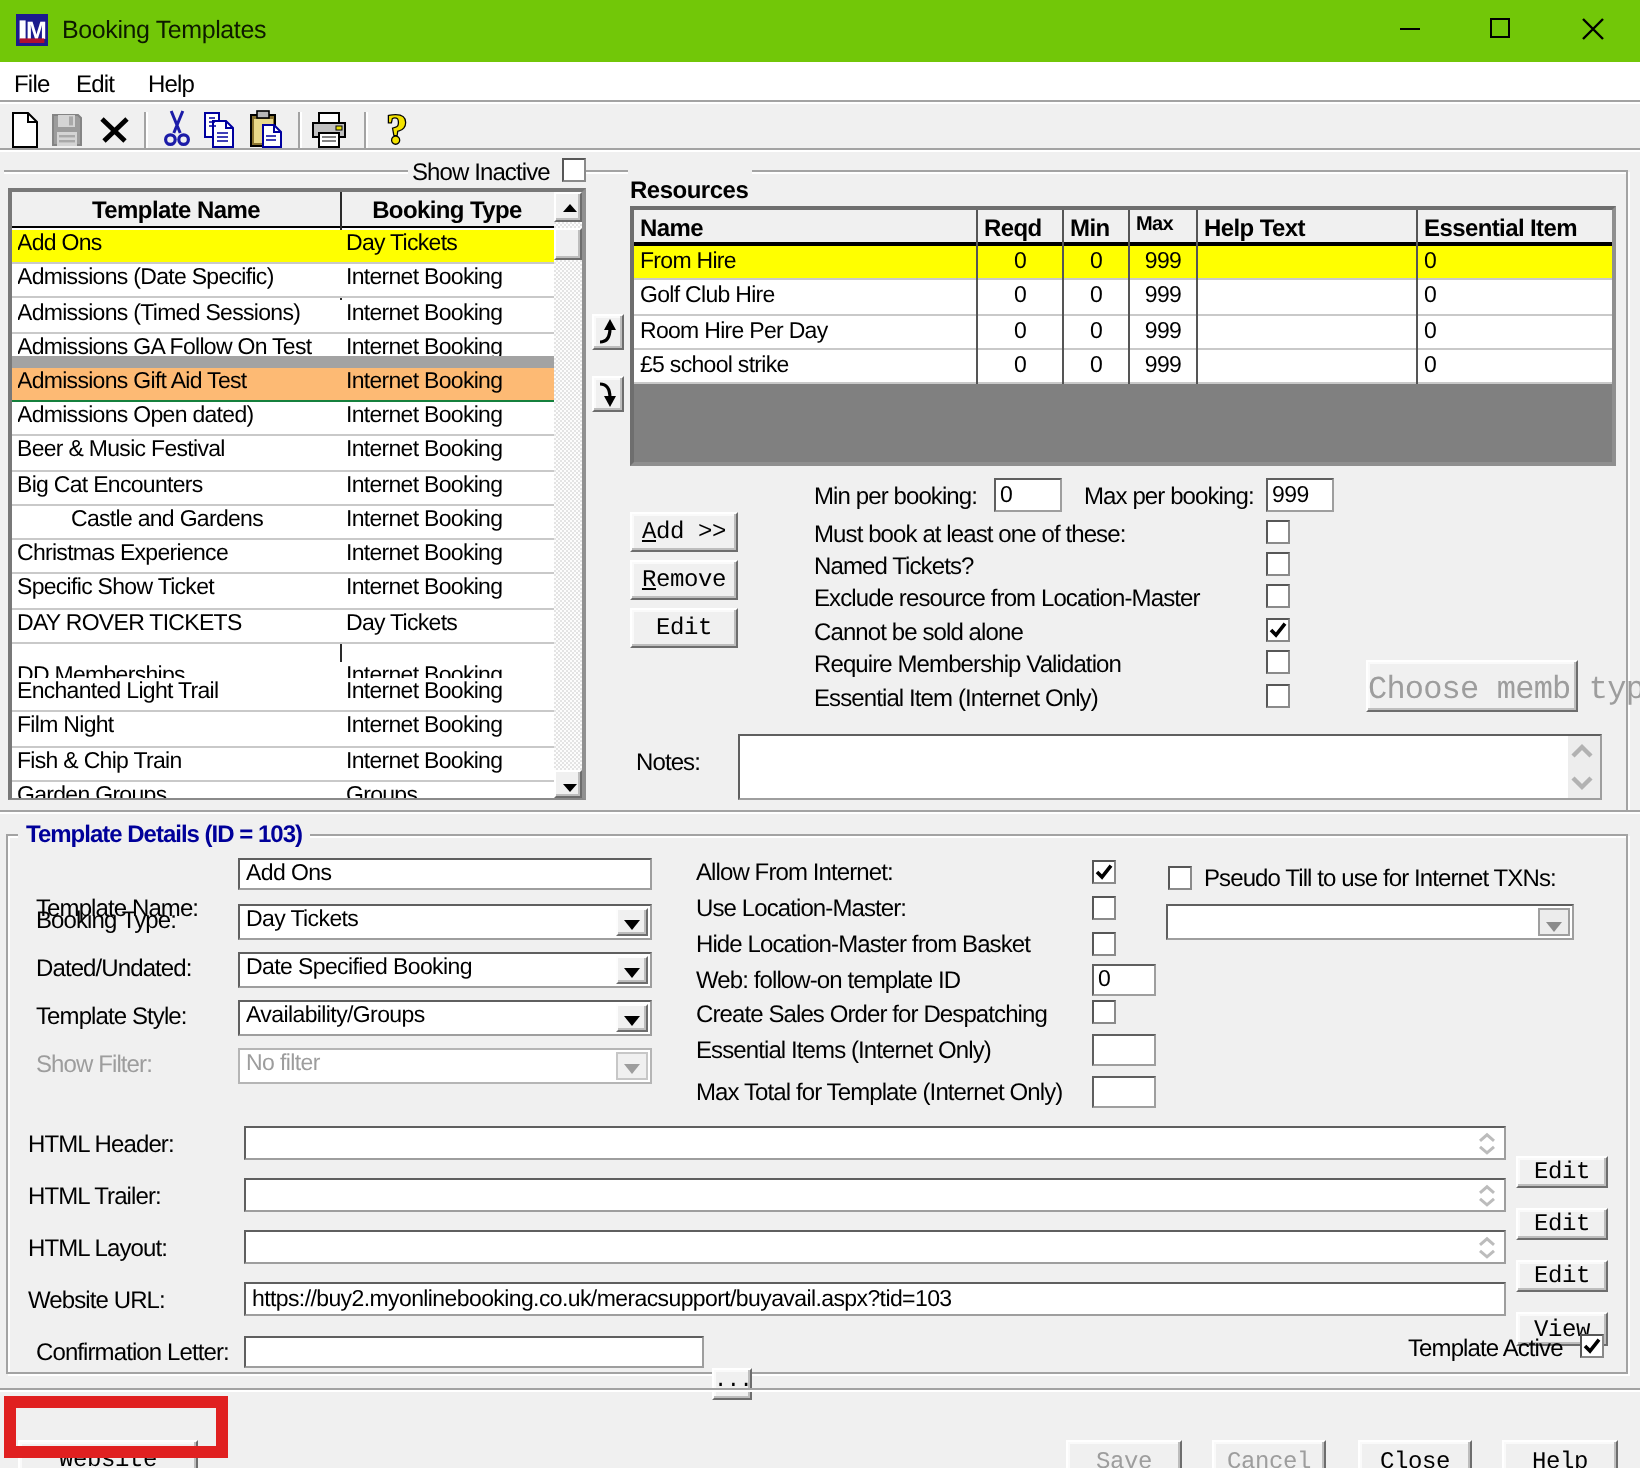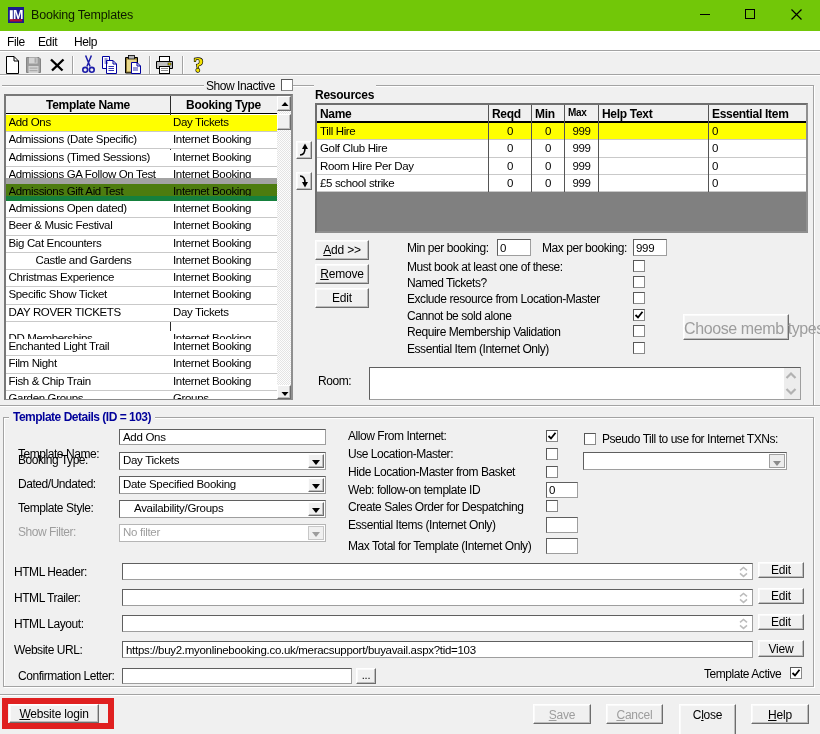"Till Hire" div.ab { text: Till -> From }
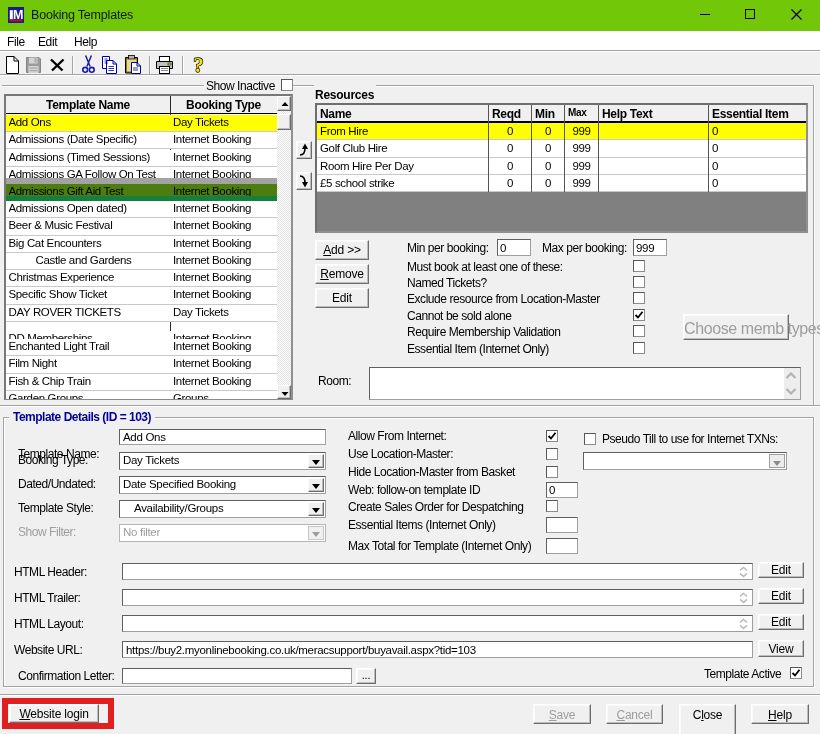"Admissions Gift Aid Test" div.row { background: #4d7c0f -> #fdba74; border-bottom: 5px solid #15803d -> 1px solid #15803d }
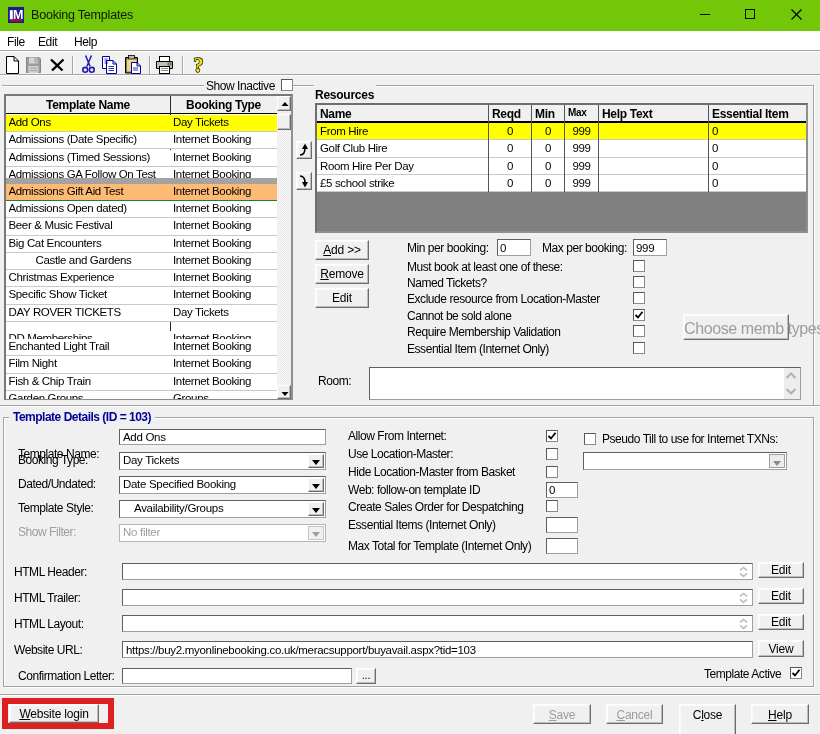"Add >>" .btn { font-family: Liberation Sans, sans-serif -> Liberation Mono, monospace; margin-top: none -> 16px }
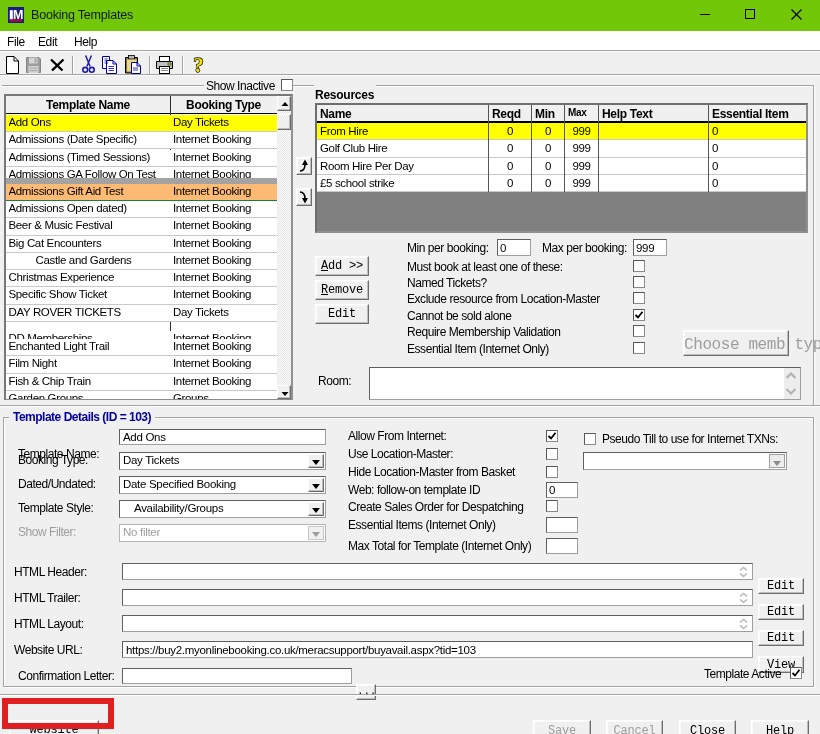"Room:" div.lbl { text: Room -> Notes }
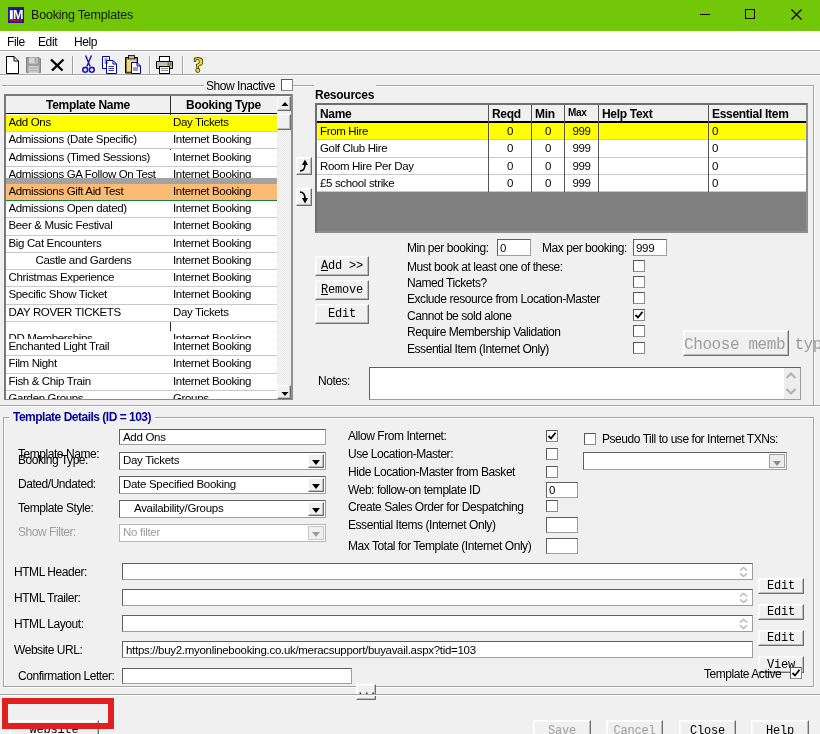"Availability/Groups" div.inp { padding: 0 14px -> 0 3px }
